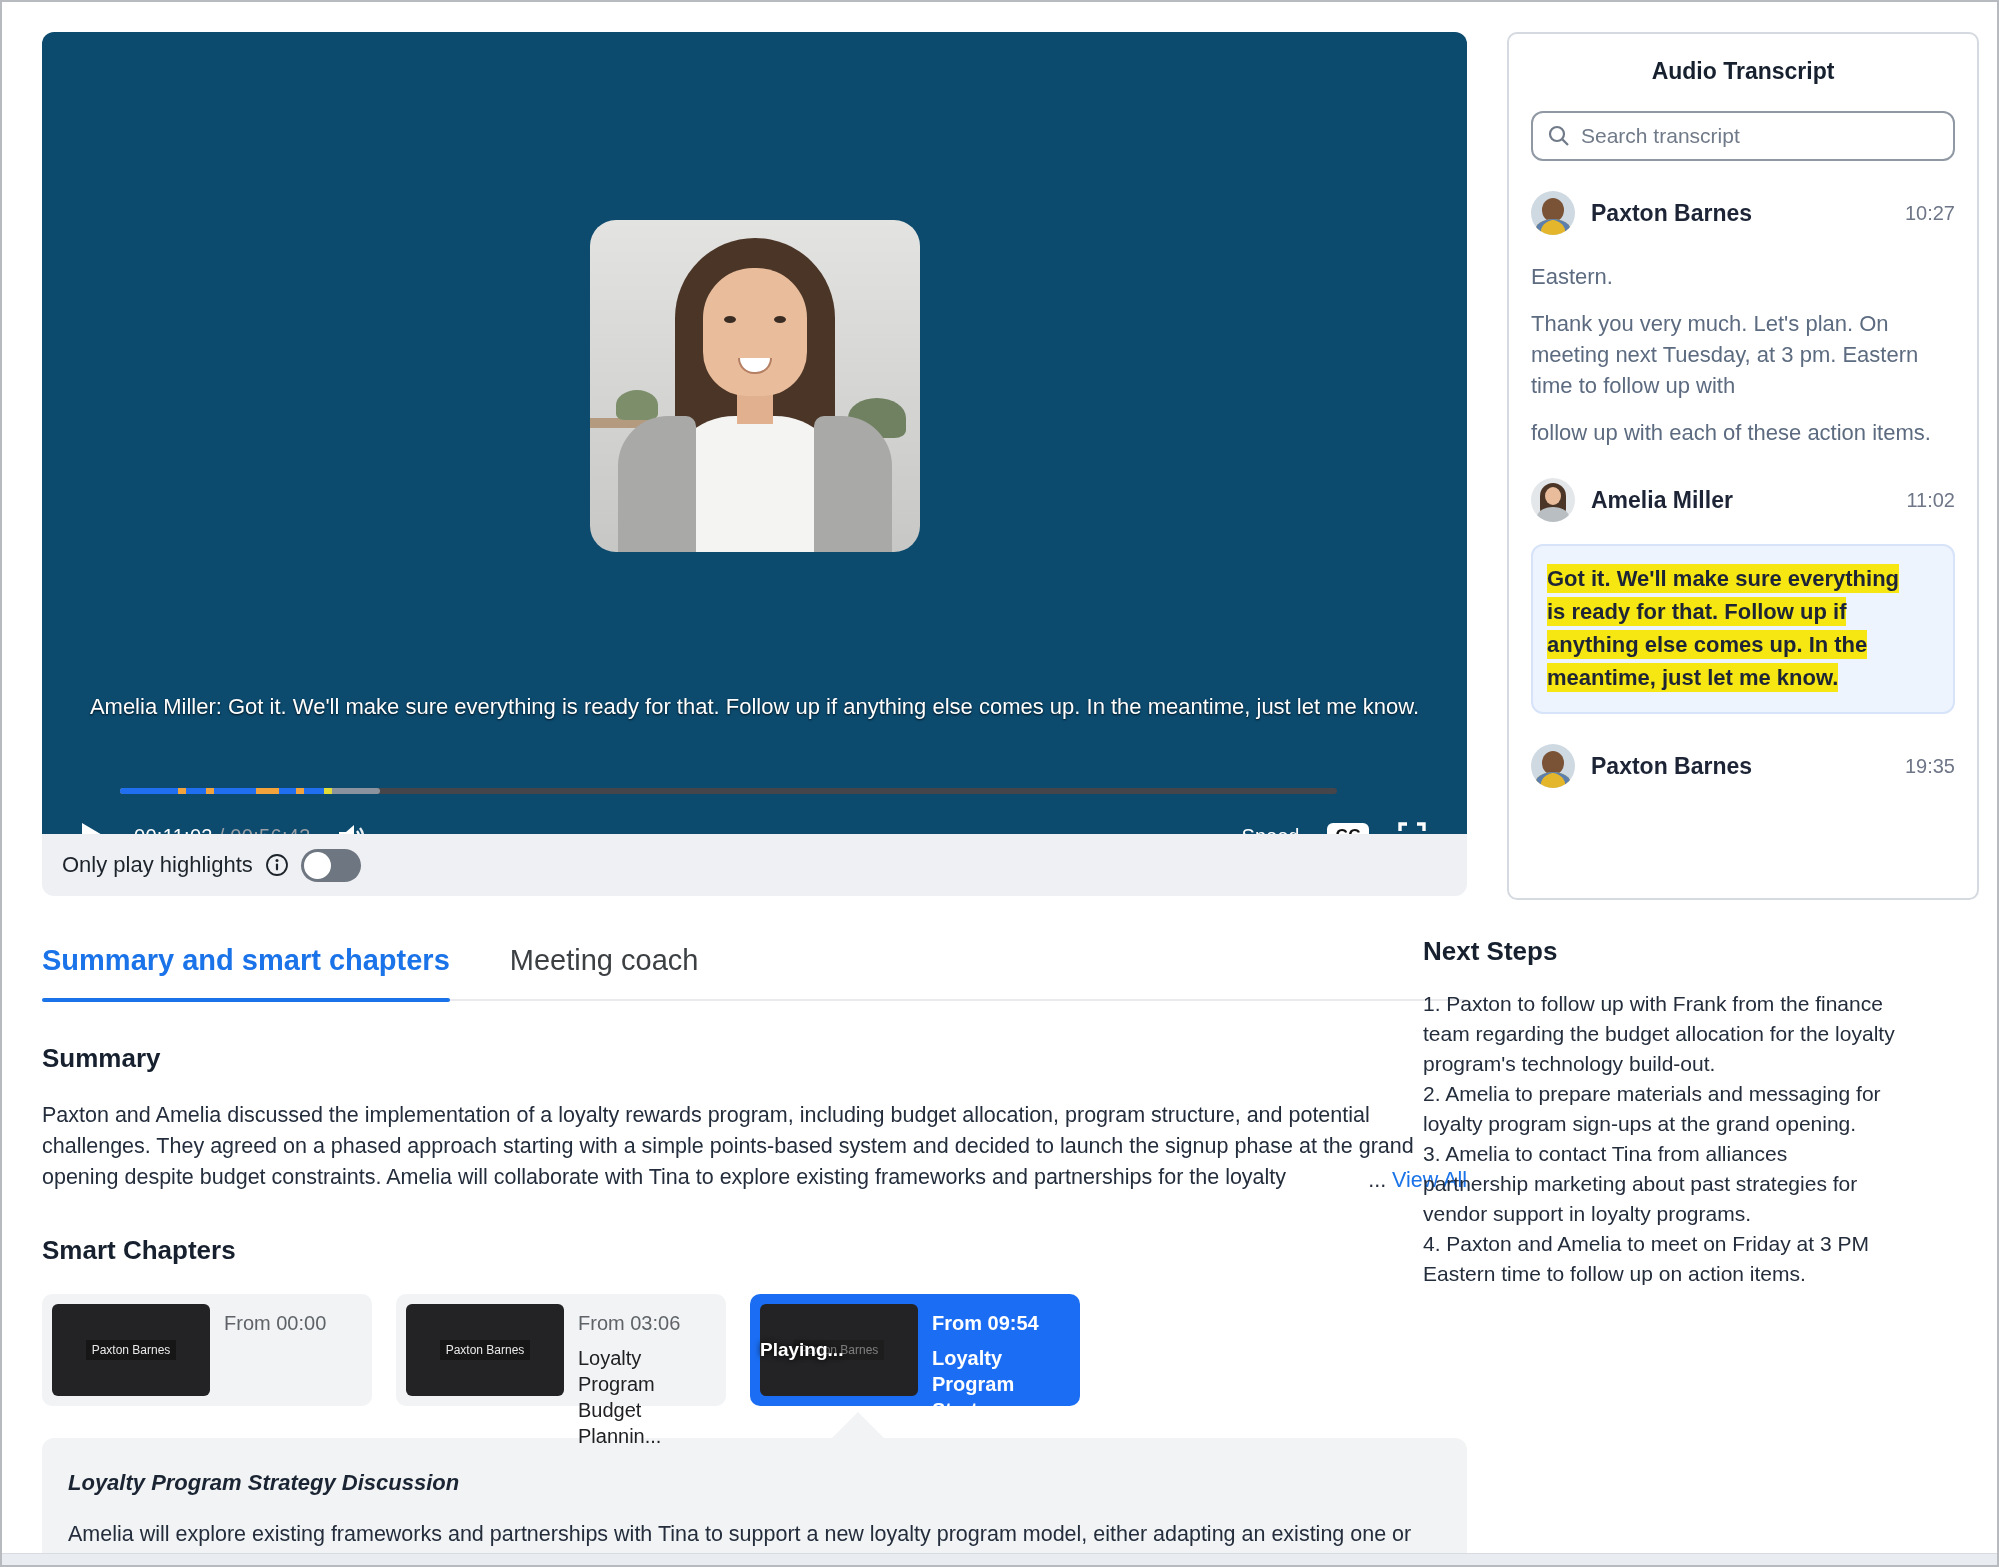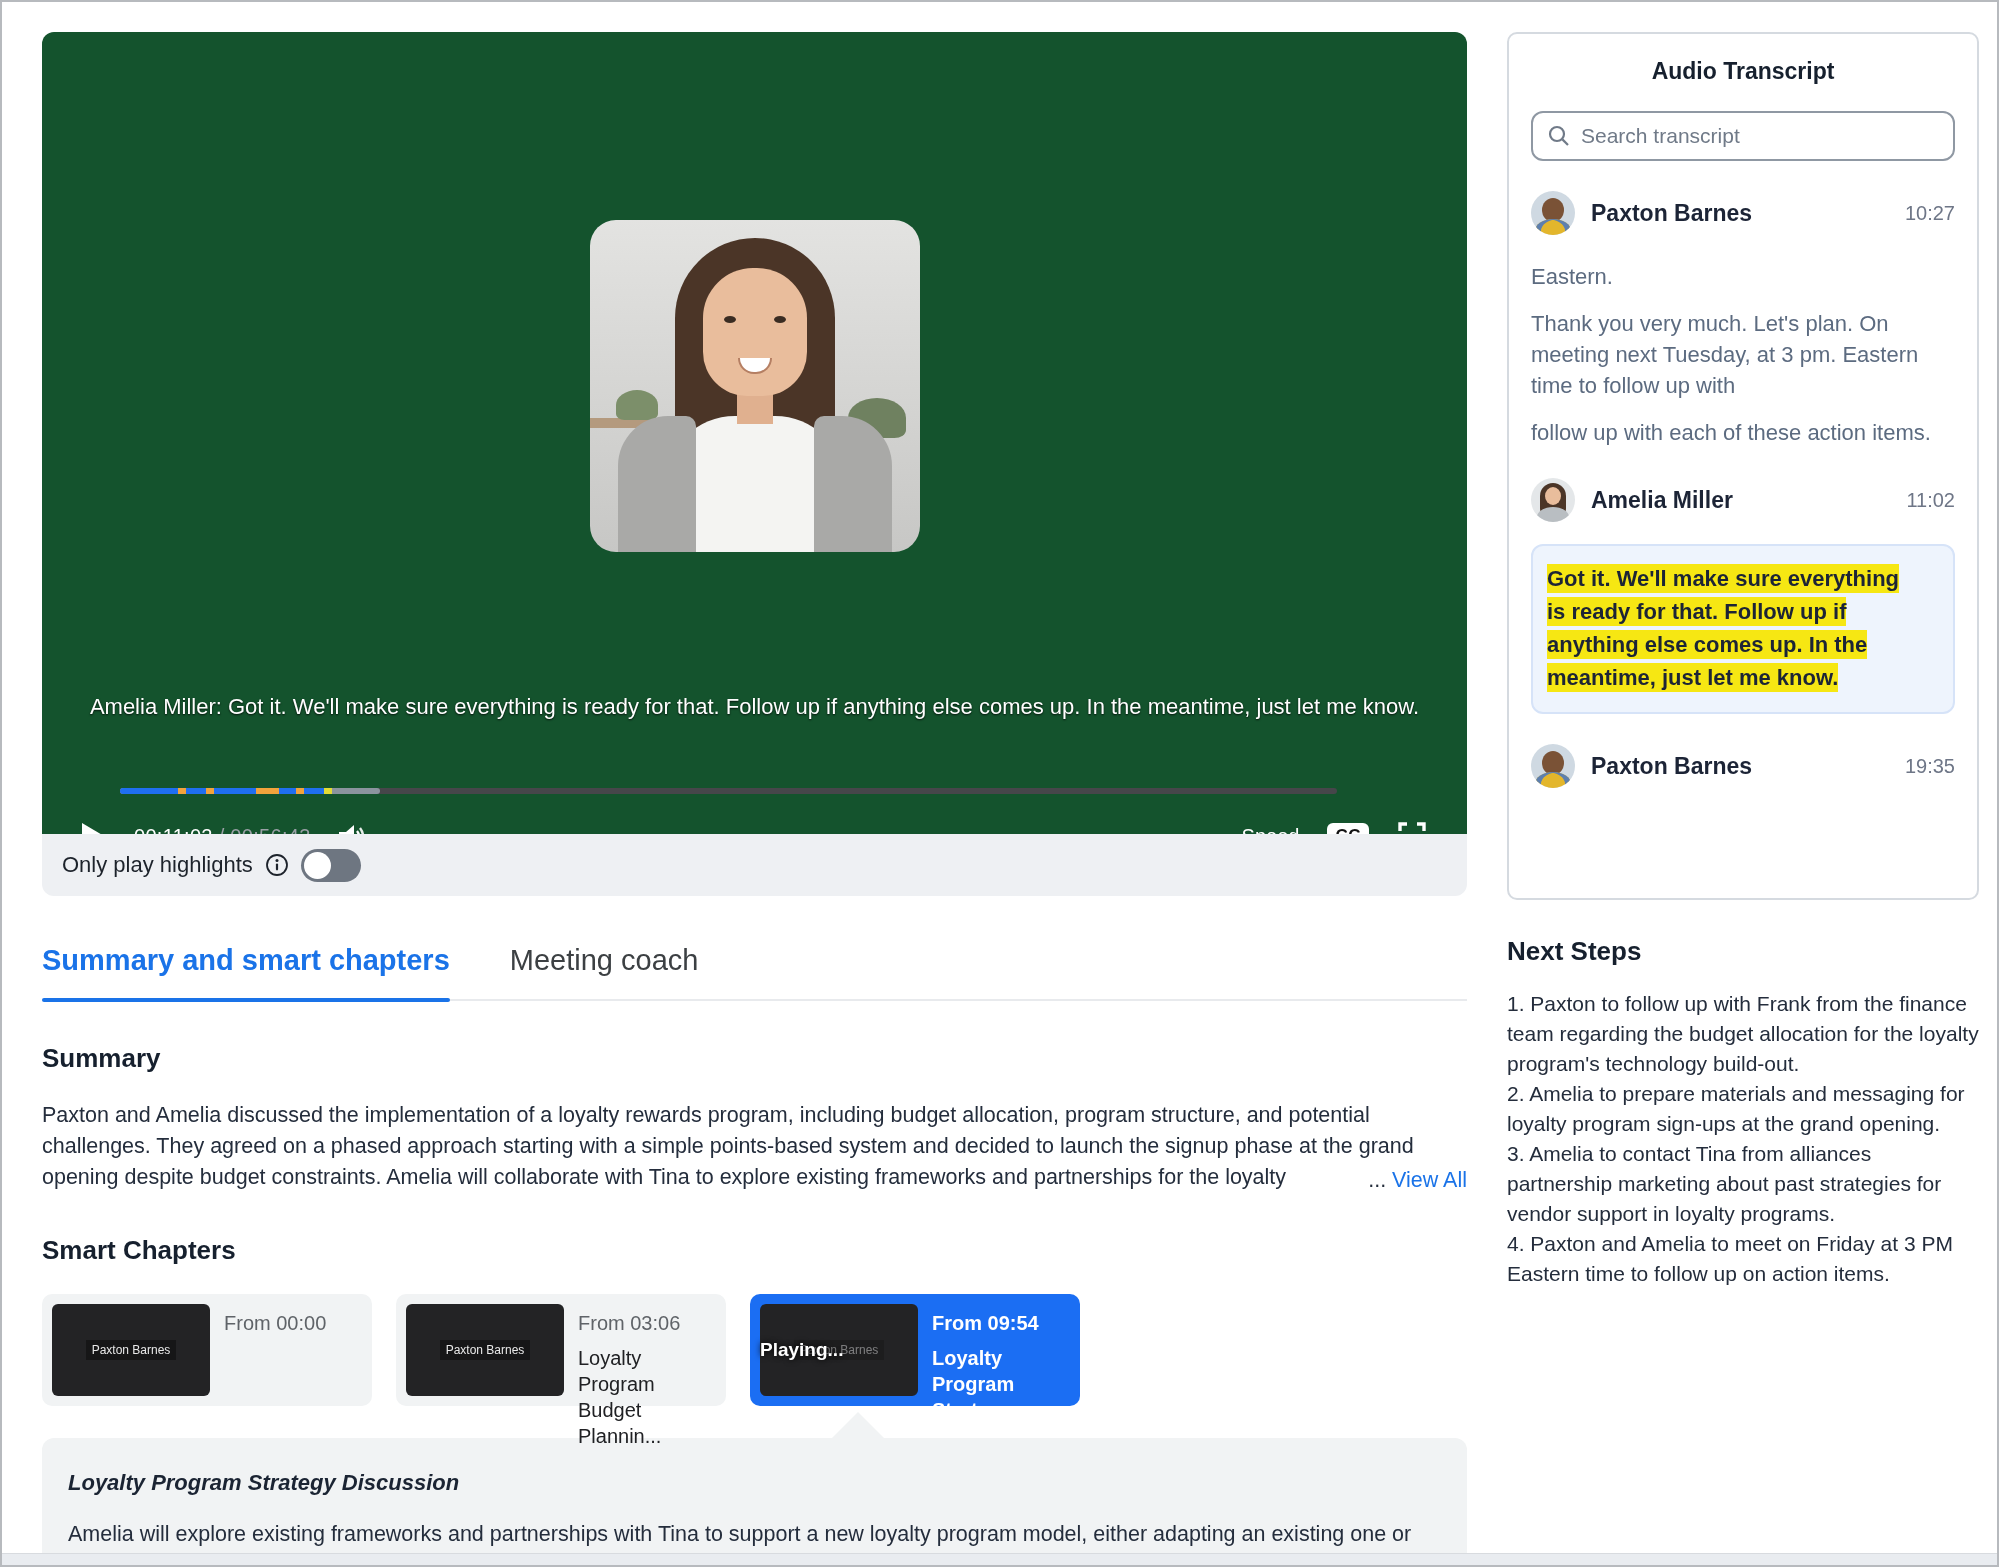"Amelia Miller: Got it. We'll" .player { background: #14532d -> #0c4a6e }
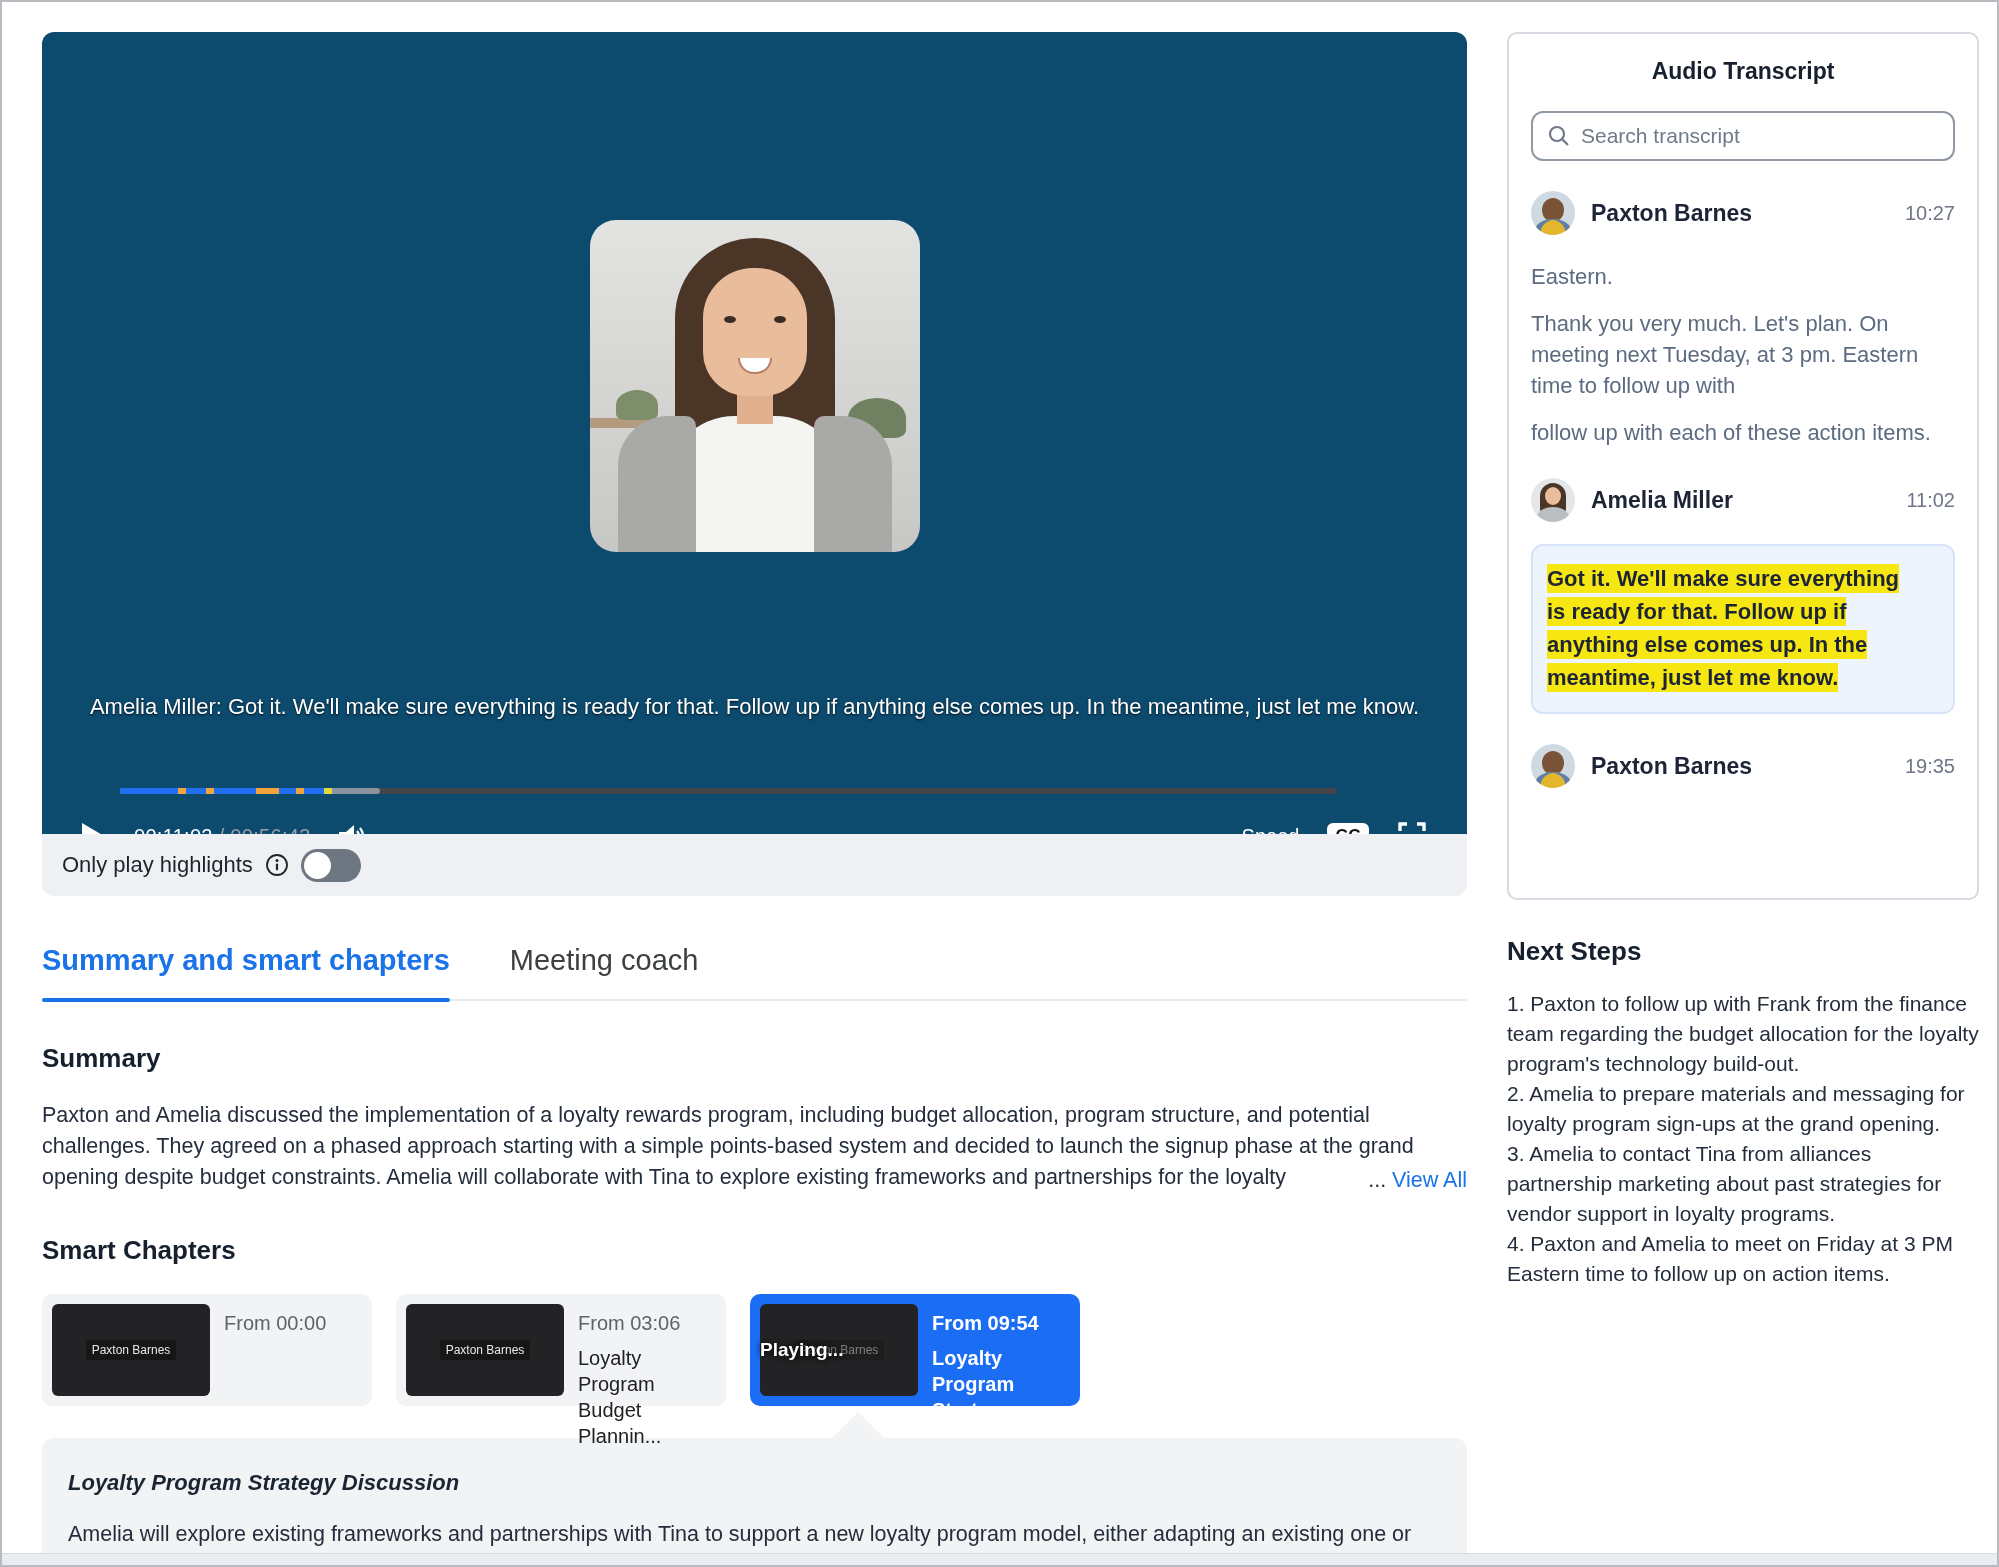"Next Steps" .next-steps { left: 1505px -> 1421px }
